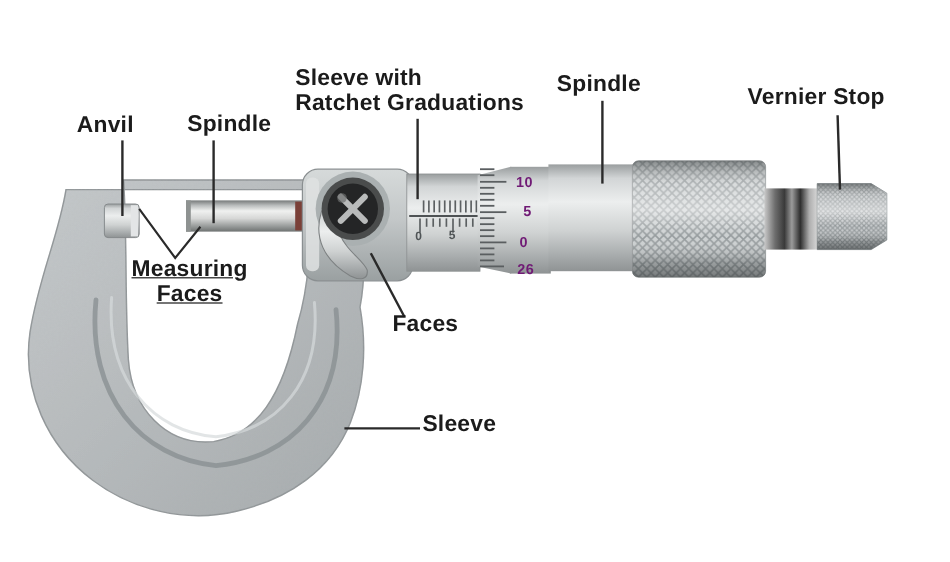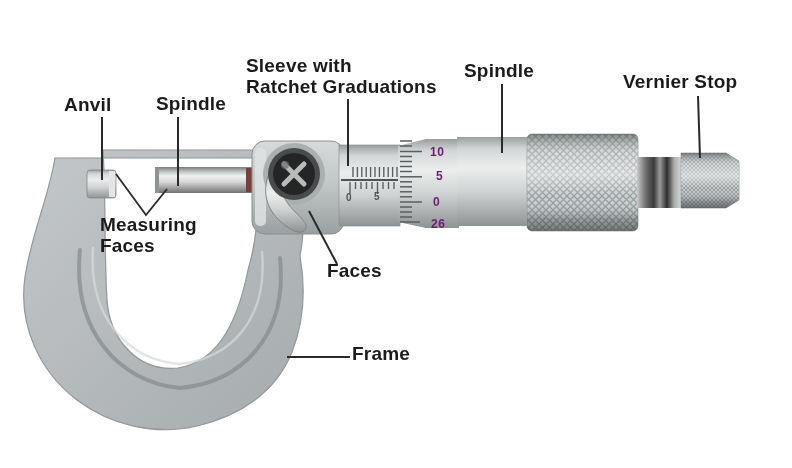"Measuring" .part-label.center { text-align: none -> center; text-decoration: none -> underline }
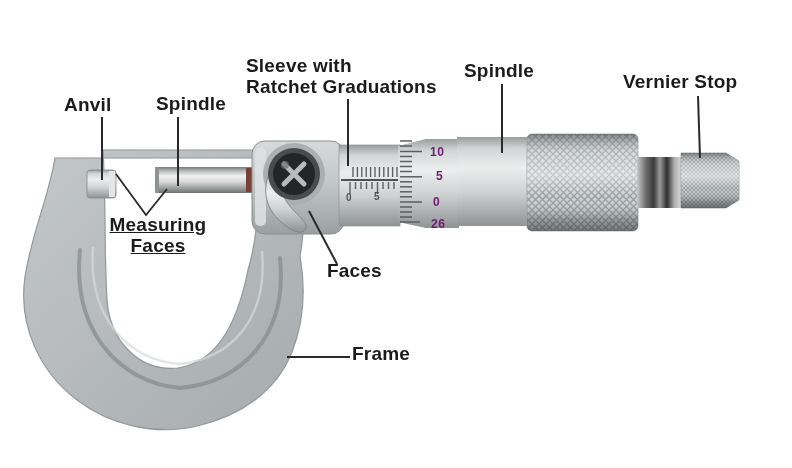"Frame" div.part-label { text: Frame -> Sleeve }
